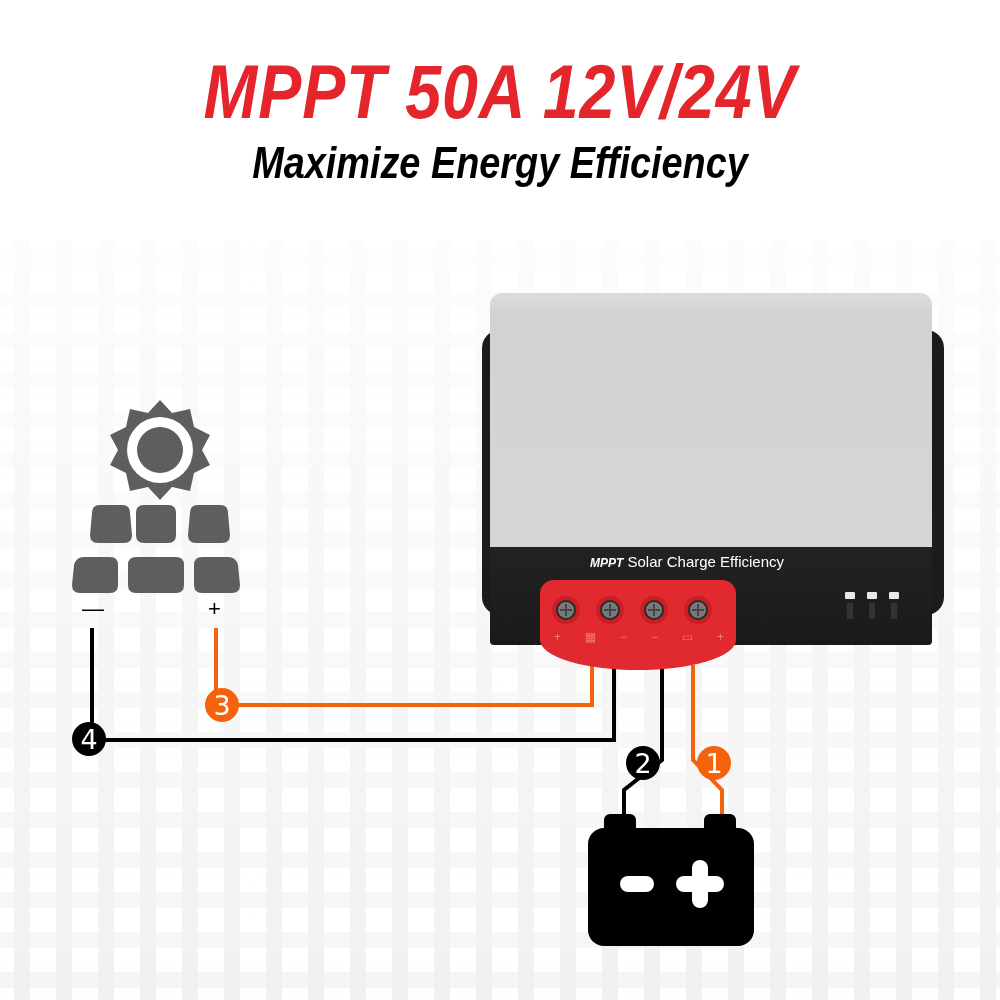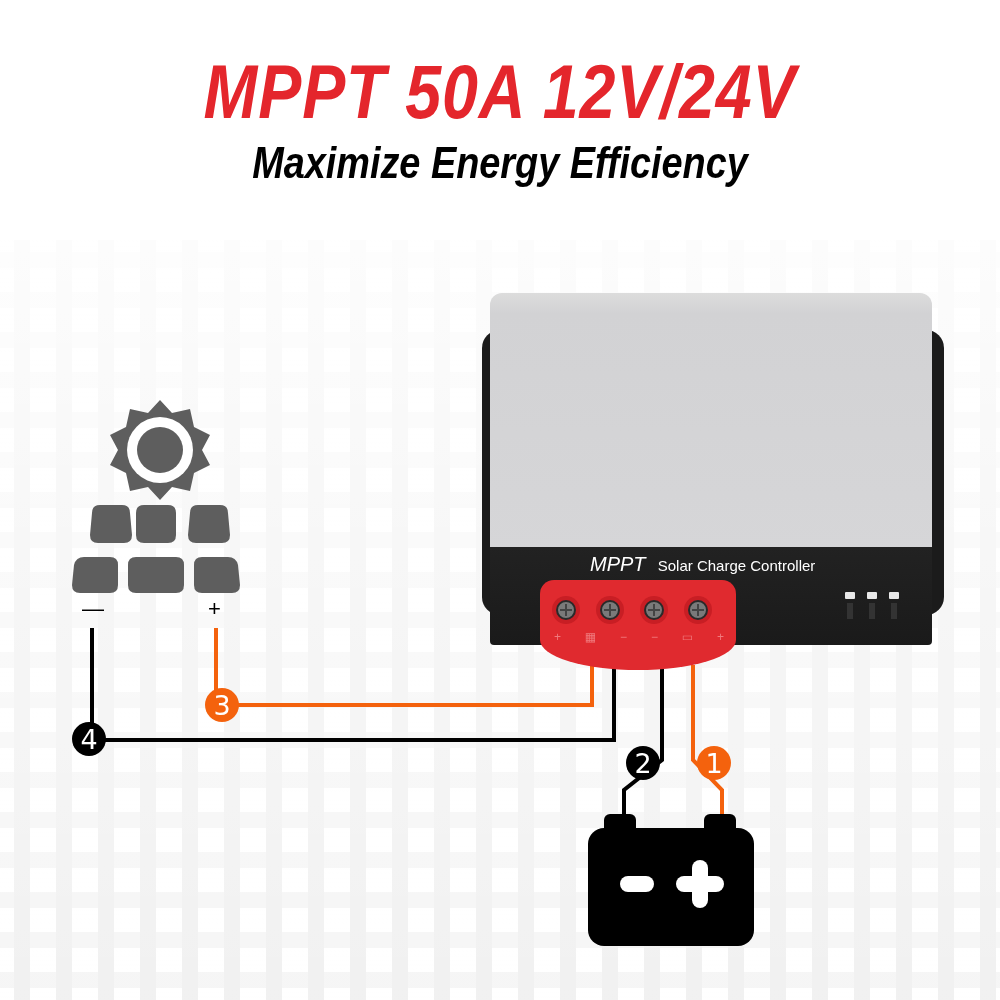"MPPT" .ctrl-label .brand { font-size: 20px -> 12px; font-weight: normal -> bold; margin-right: 8px -> none }
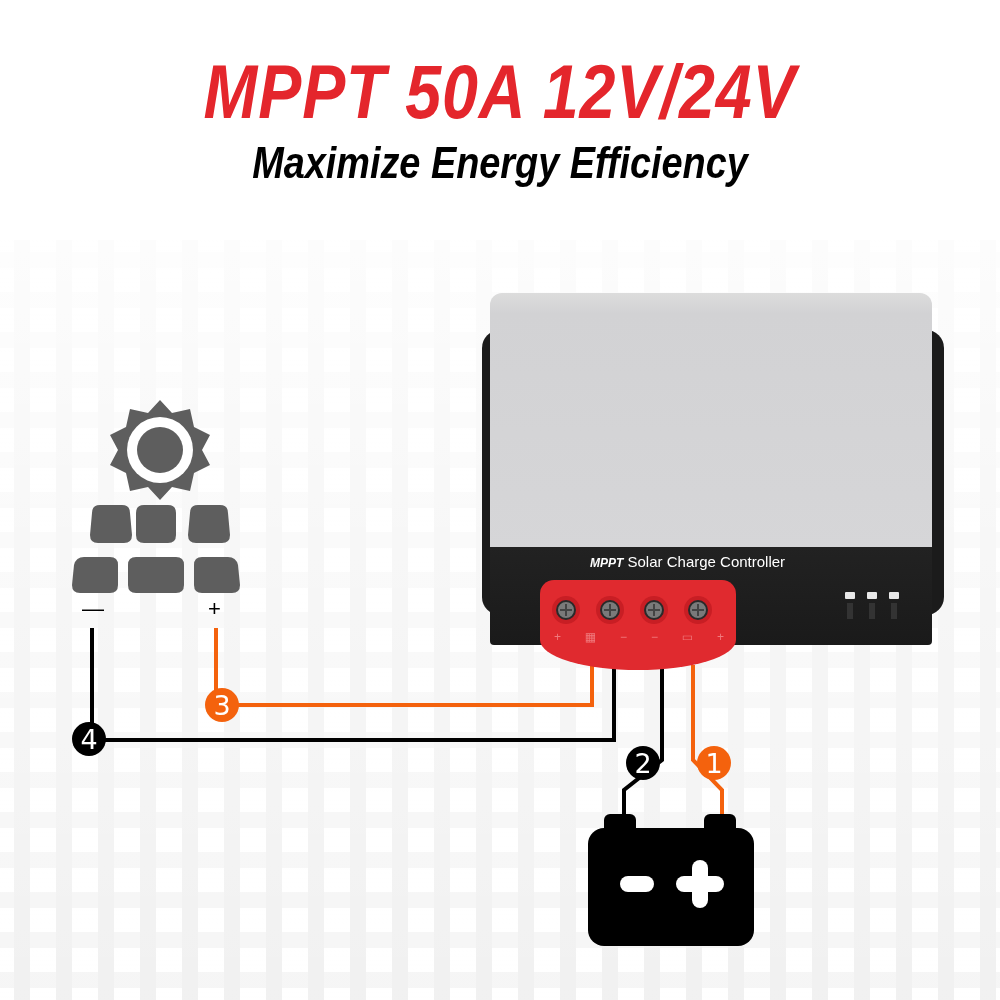"Solar Charge Controller" span { text: Controller -> Efficiency }
